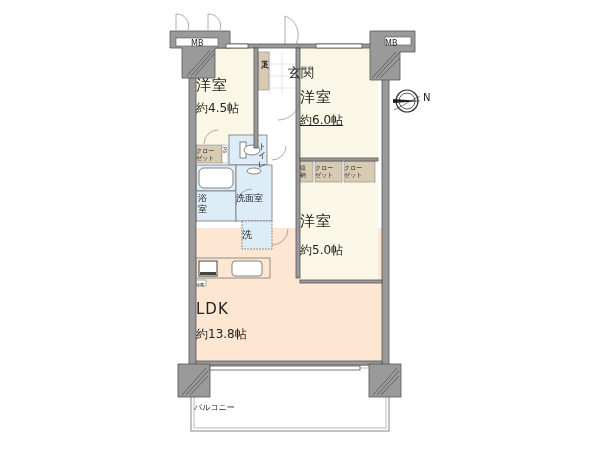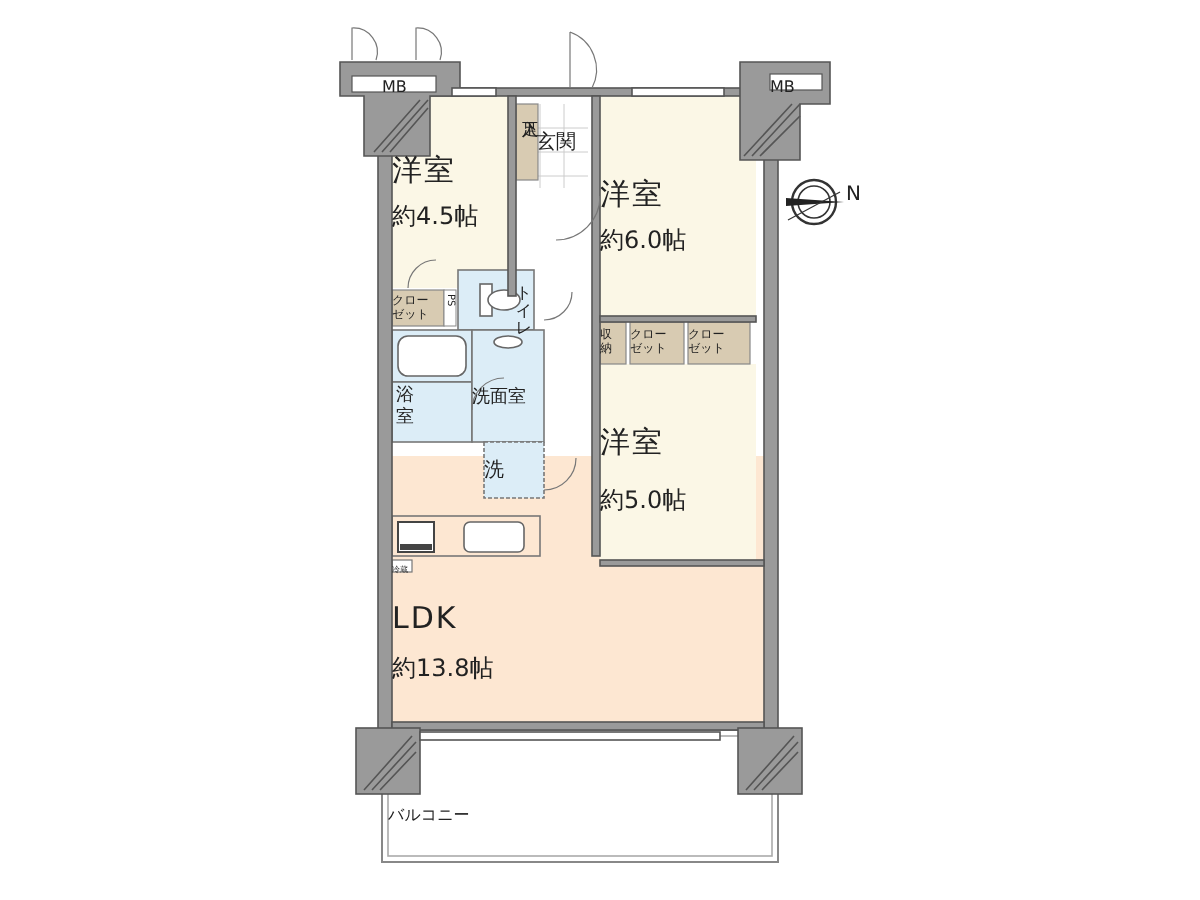"玄関" div.lbl { font-size: 10px -> 13px; left: 268px -> 288px }
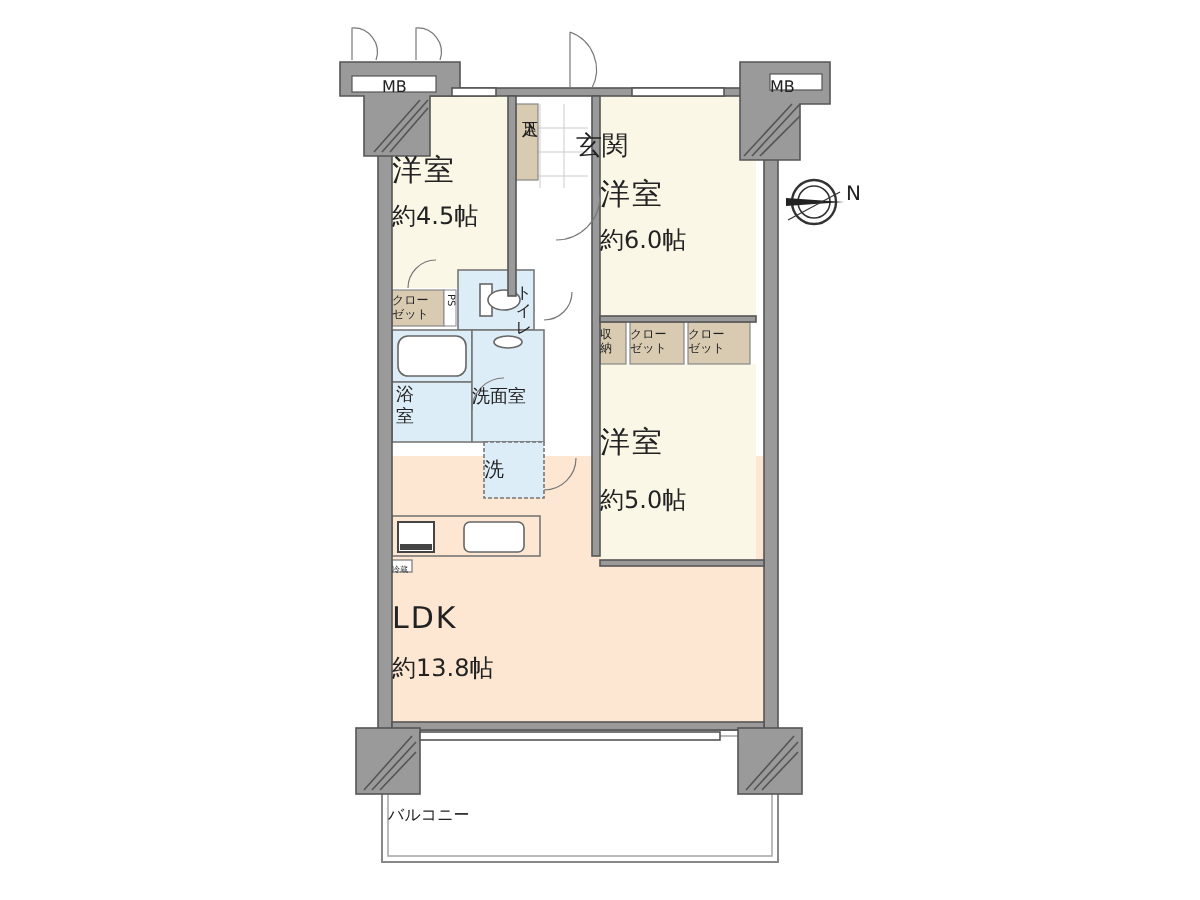"約6.0帖" div.lbl { text-decoration: none -> underline }
